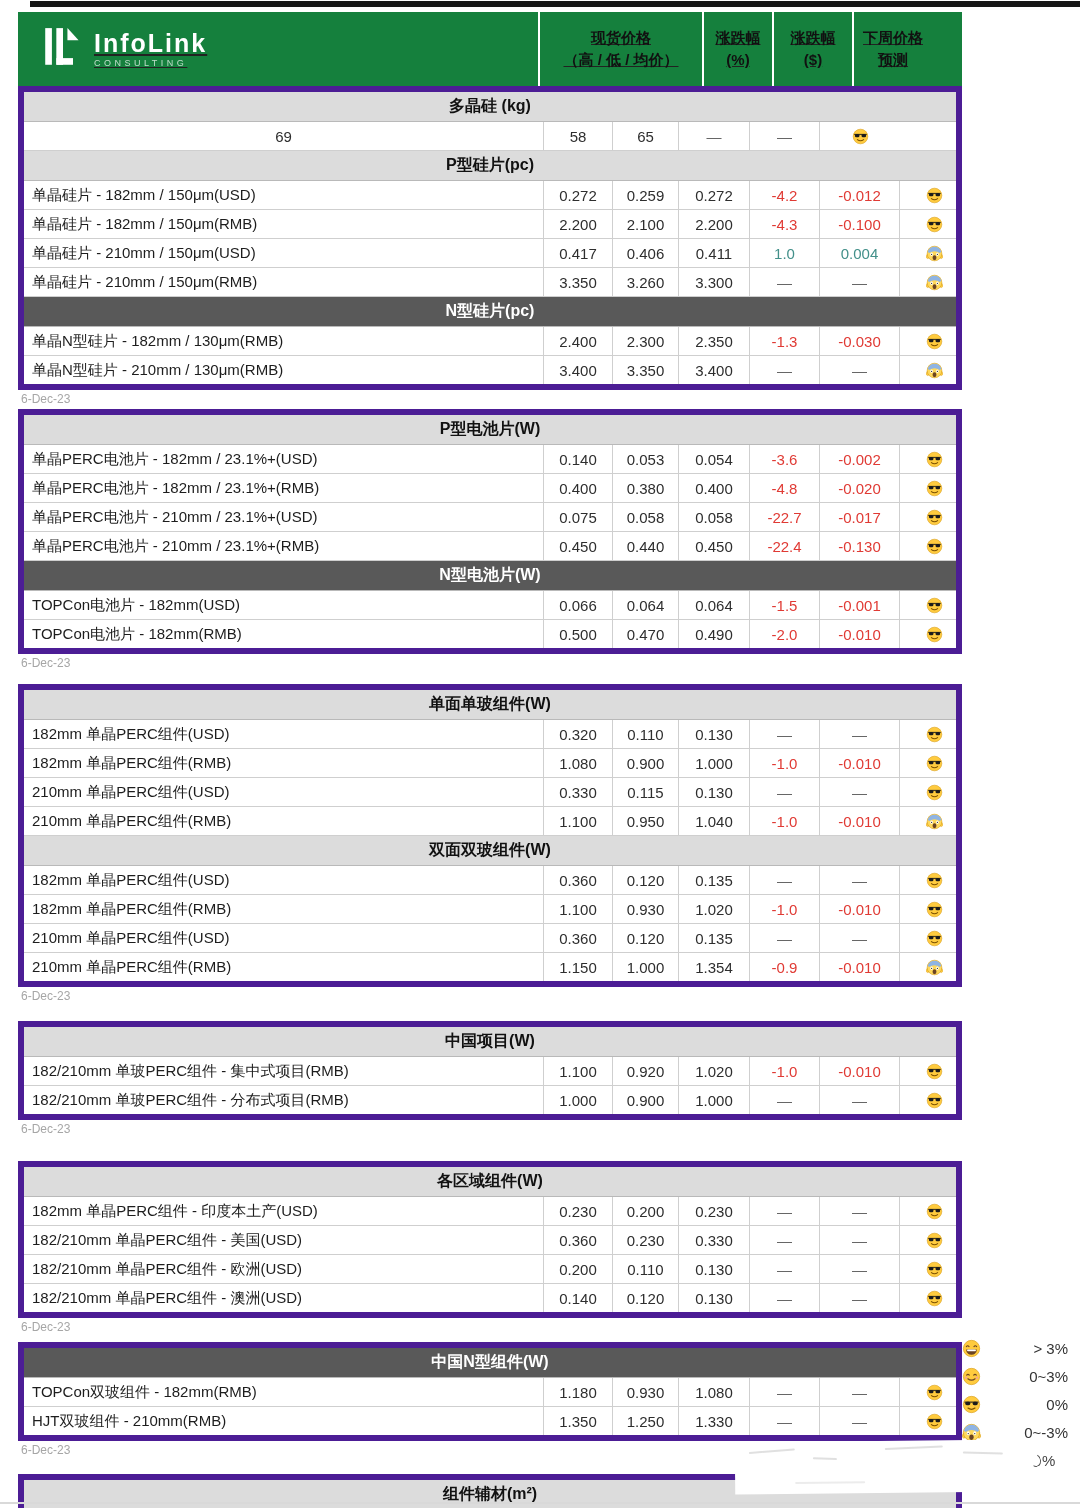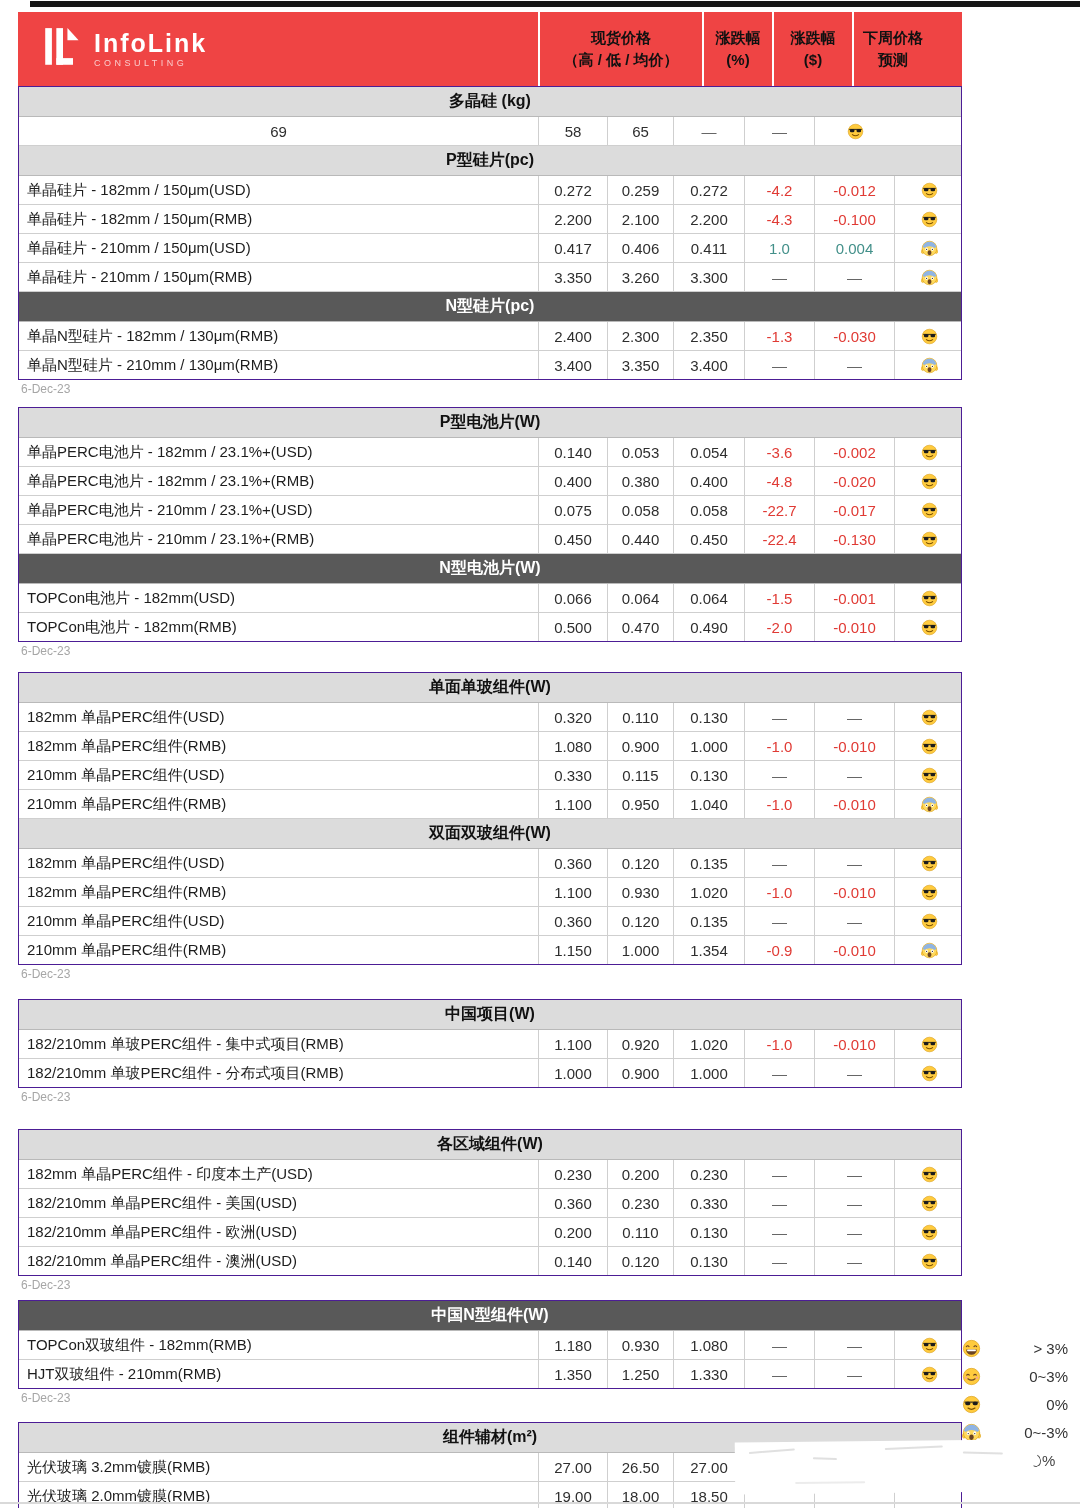"InfoLink" .banner { background: #ef4444 -> #15803d; text-decoration: none -> underline }
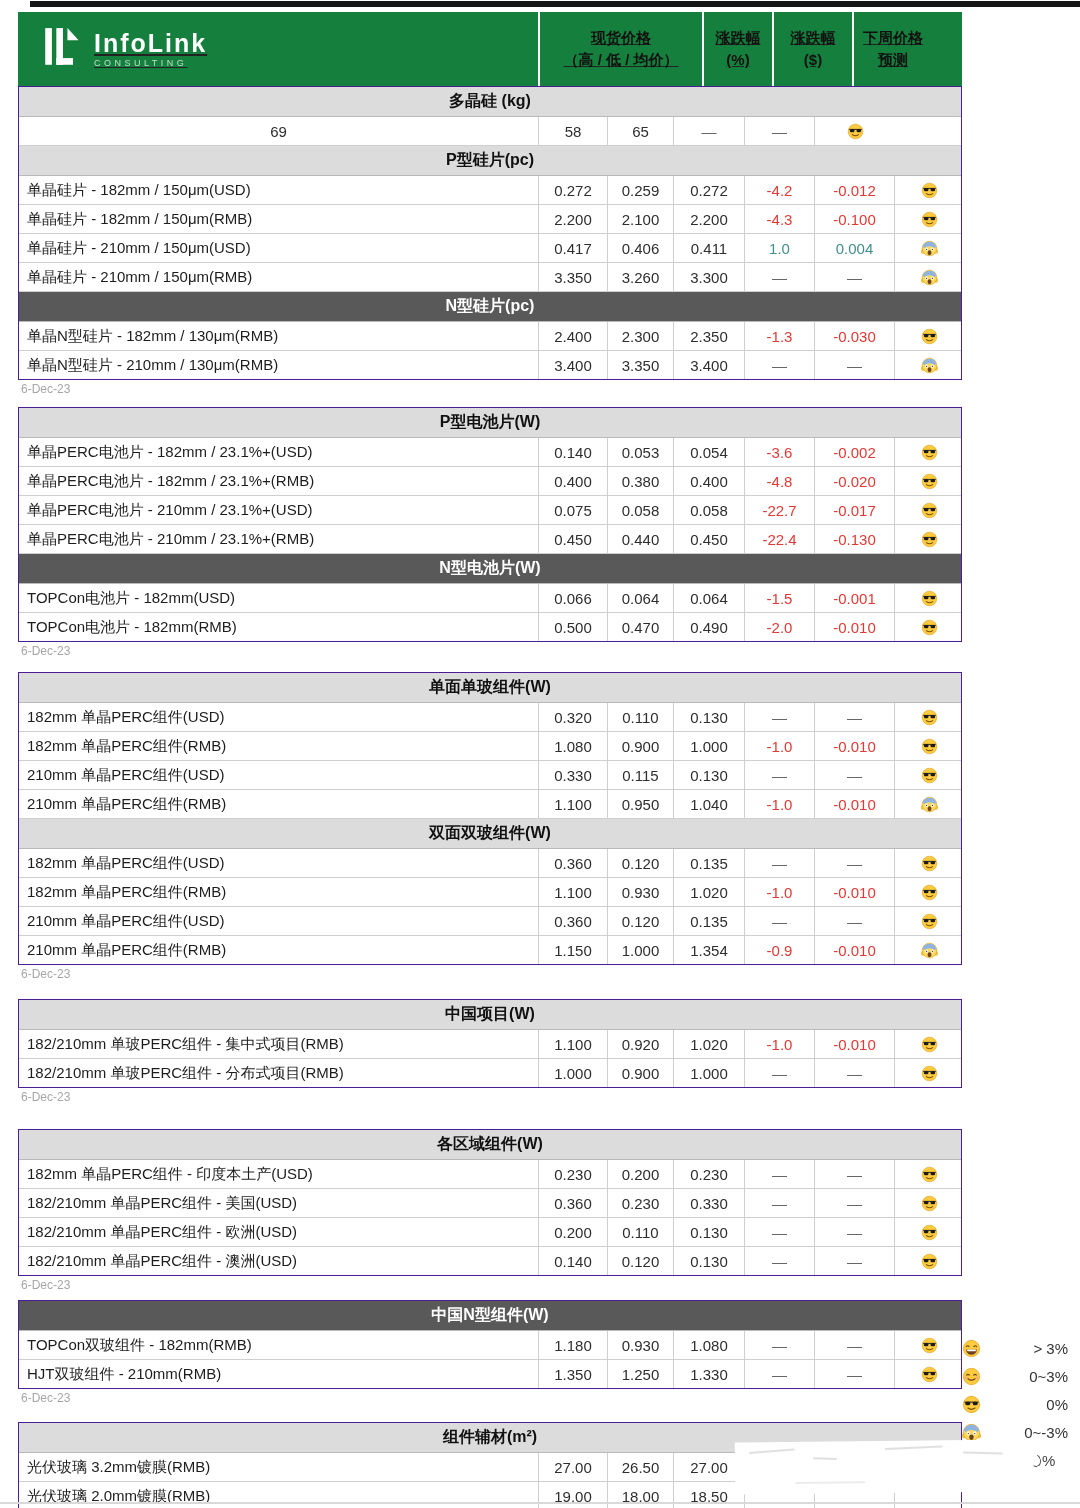"多晶硅 (kg)" .block { border: 1px solid #4c1d95 -> 6px solid #4c1d95 }
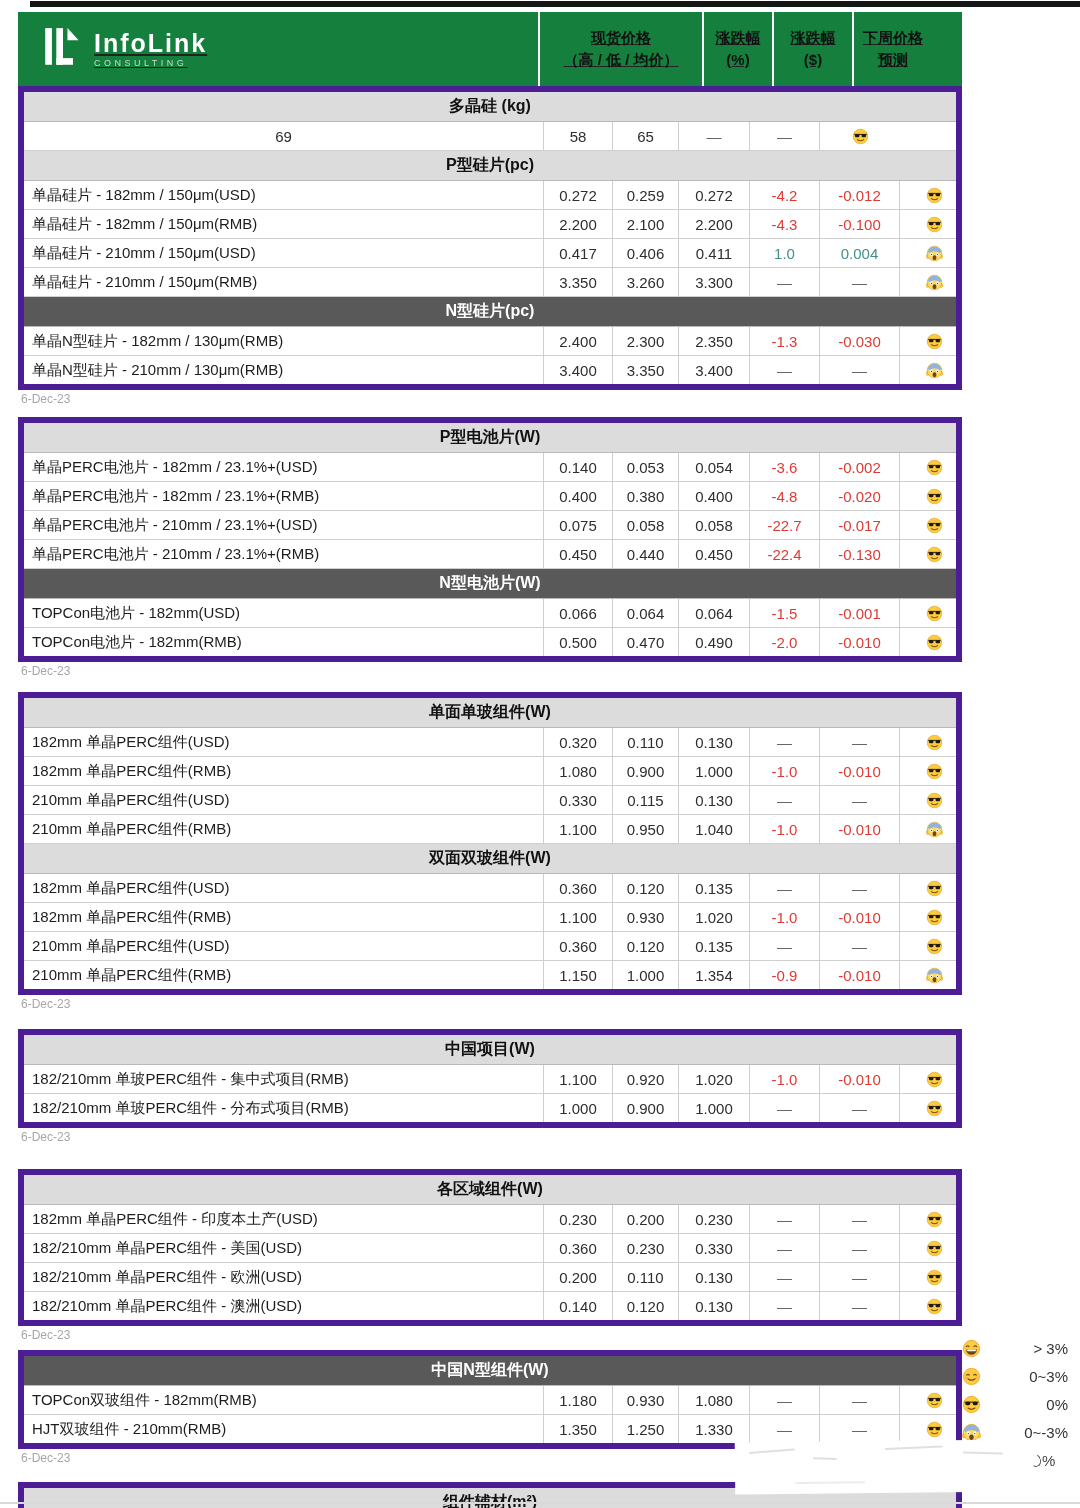"P型电池片(W)" .mt8 { margin-top: 8px -> none }
